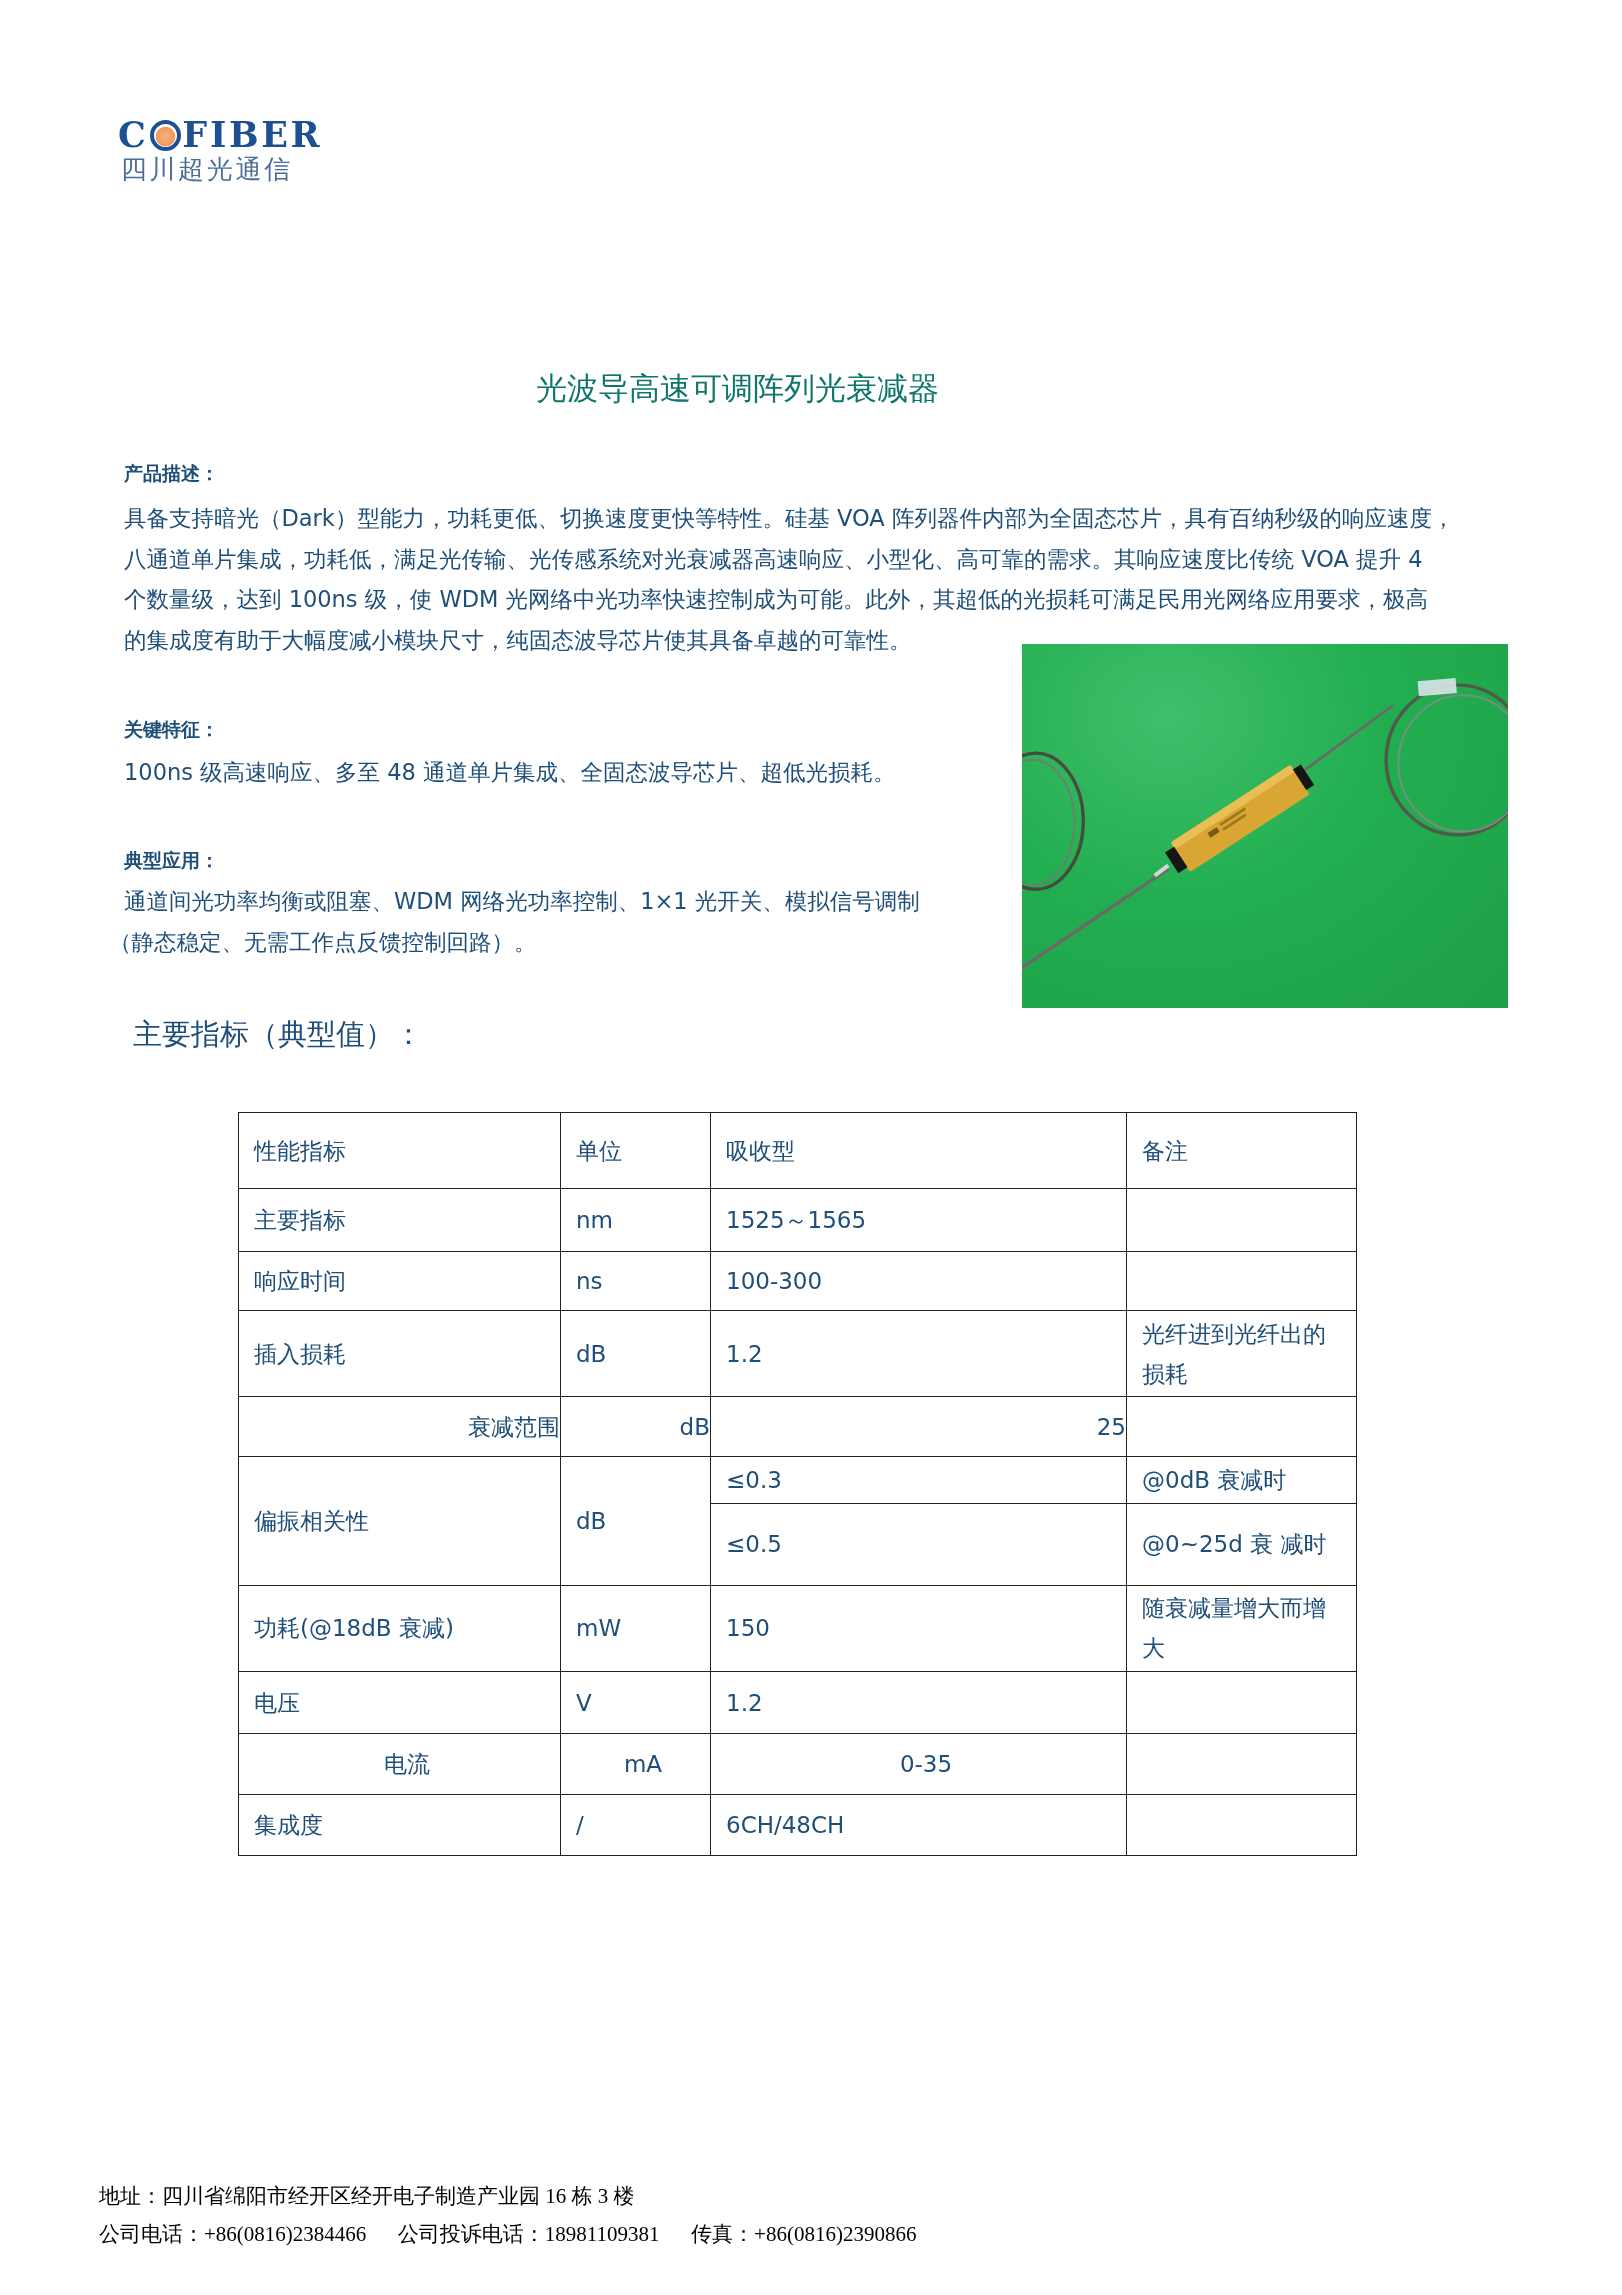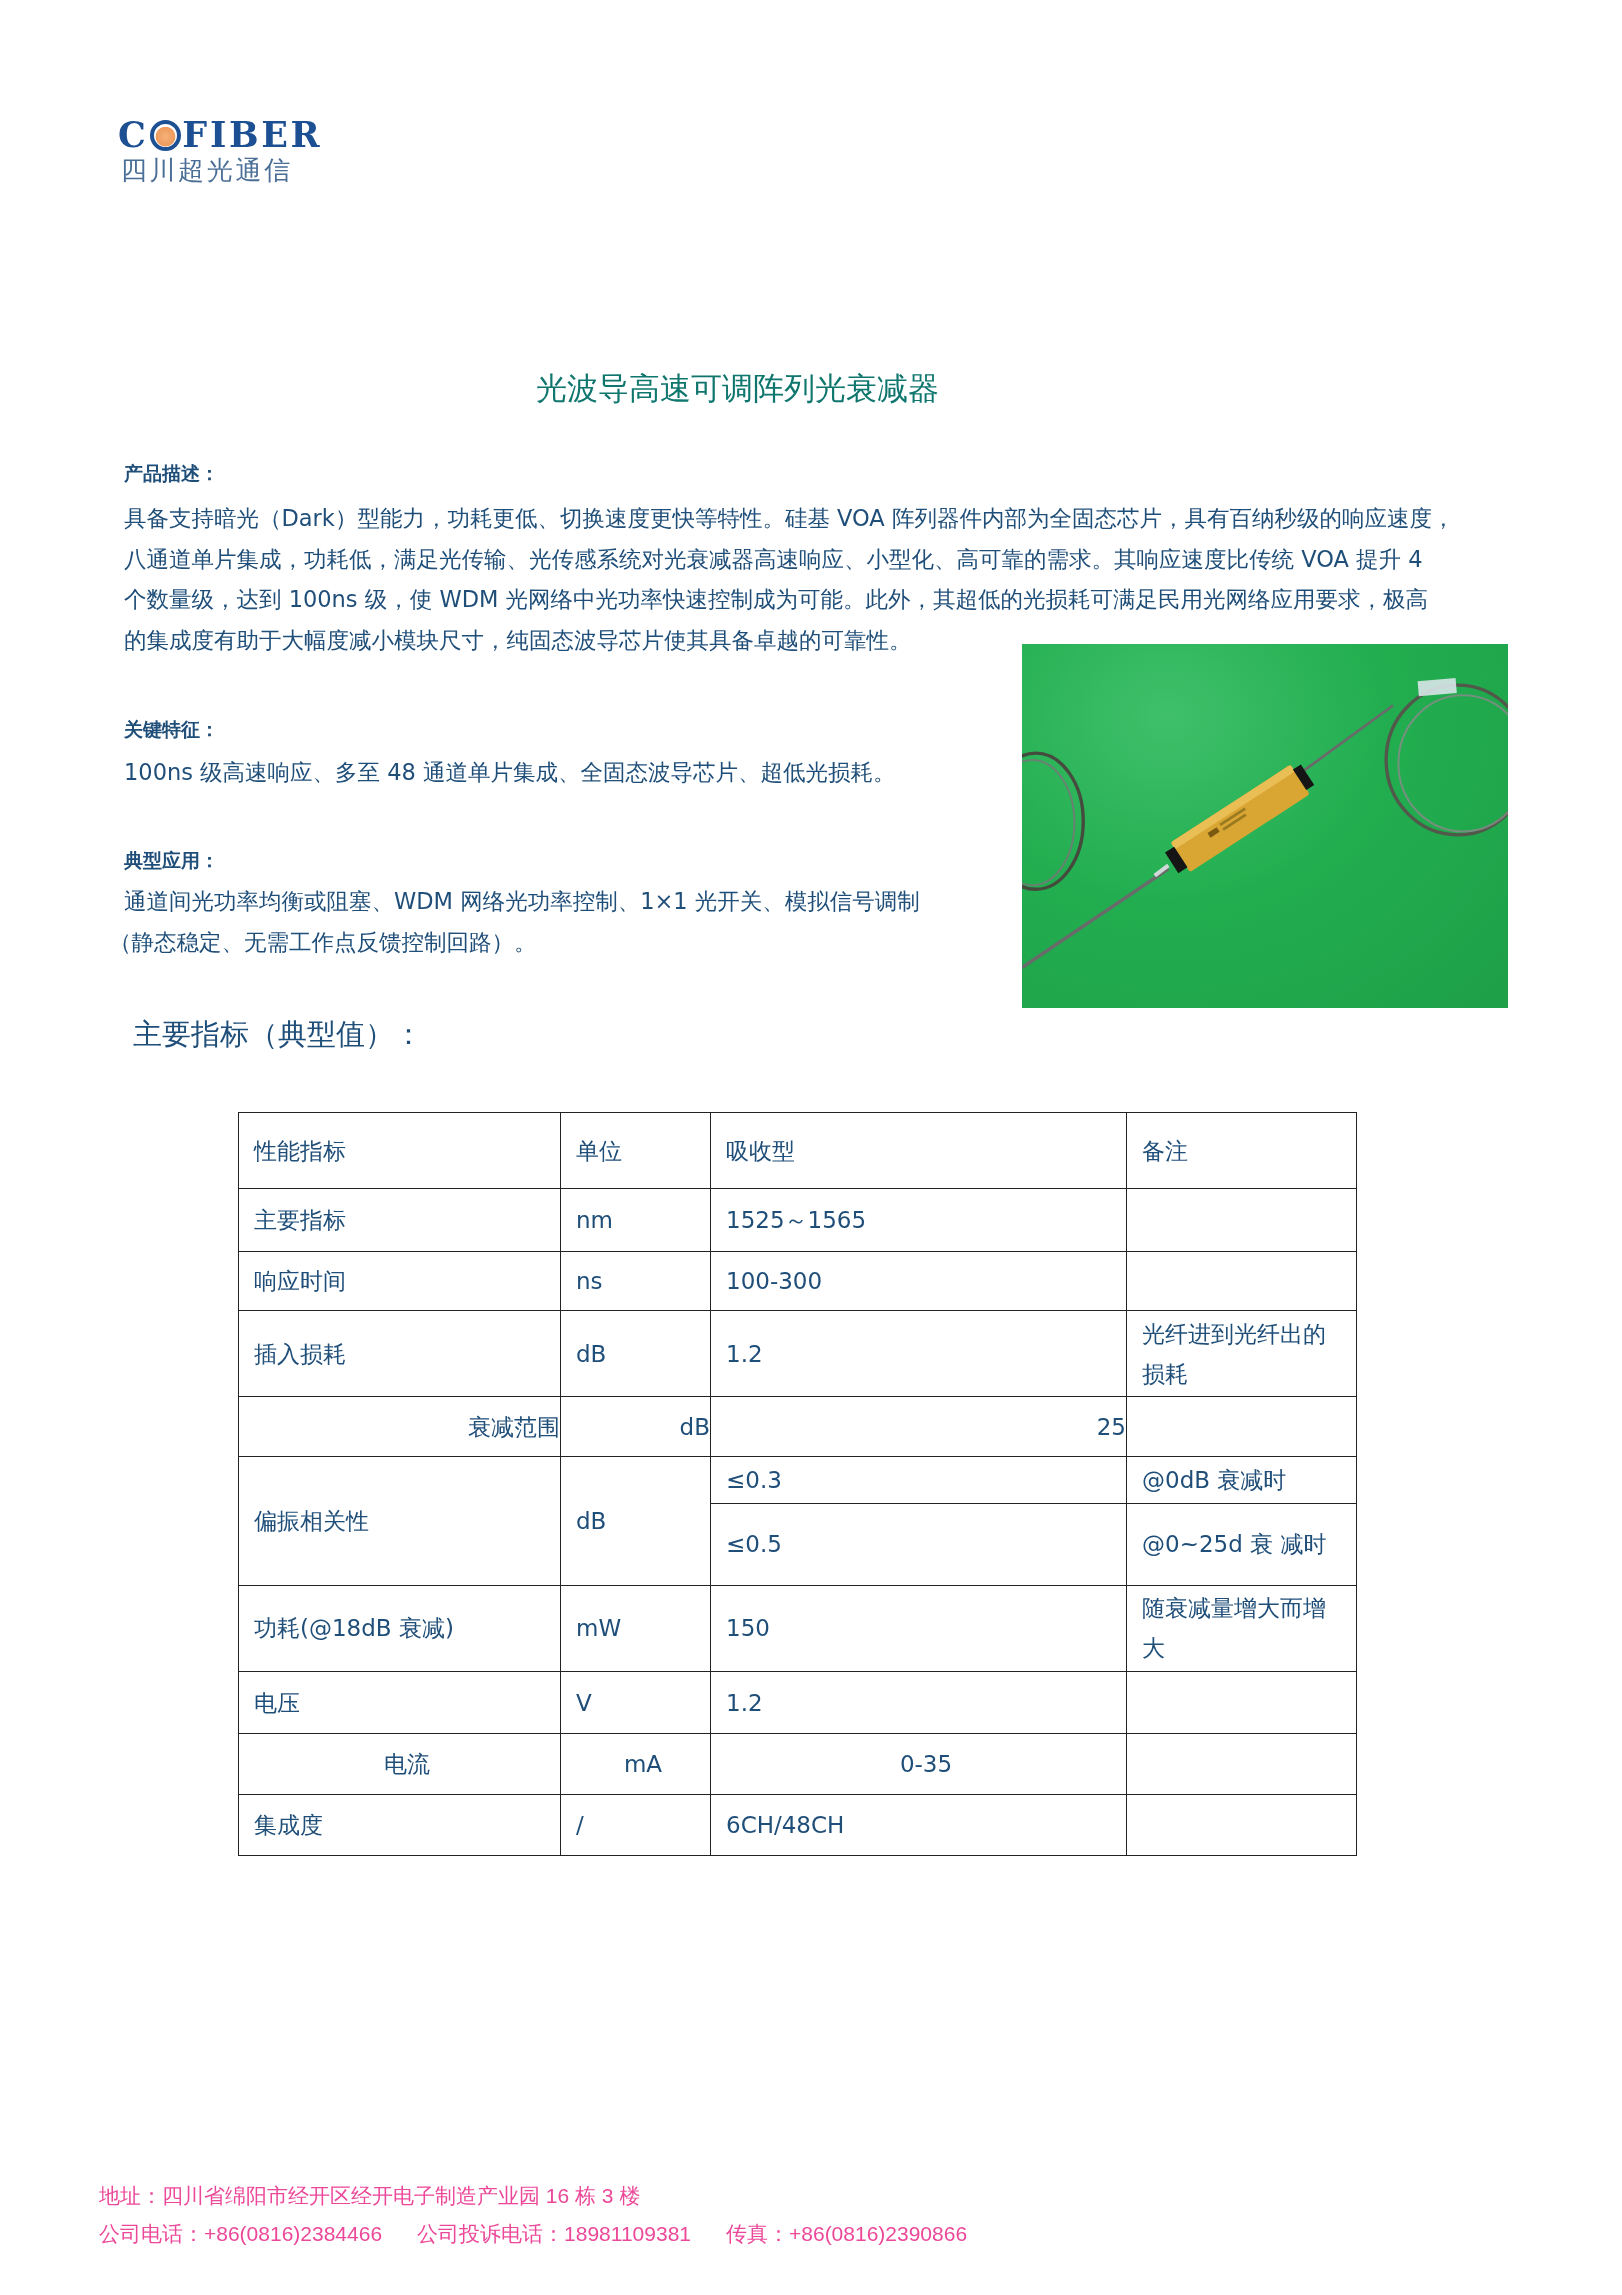"四川超光通信" .logo-cn { font-family: Liberation Serif, serif -> Liberation Mono, monospace }
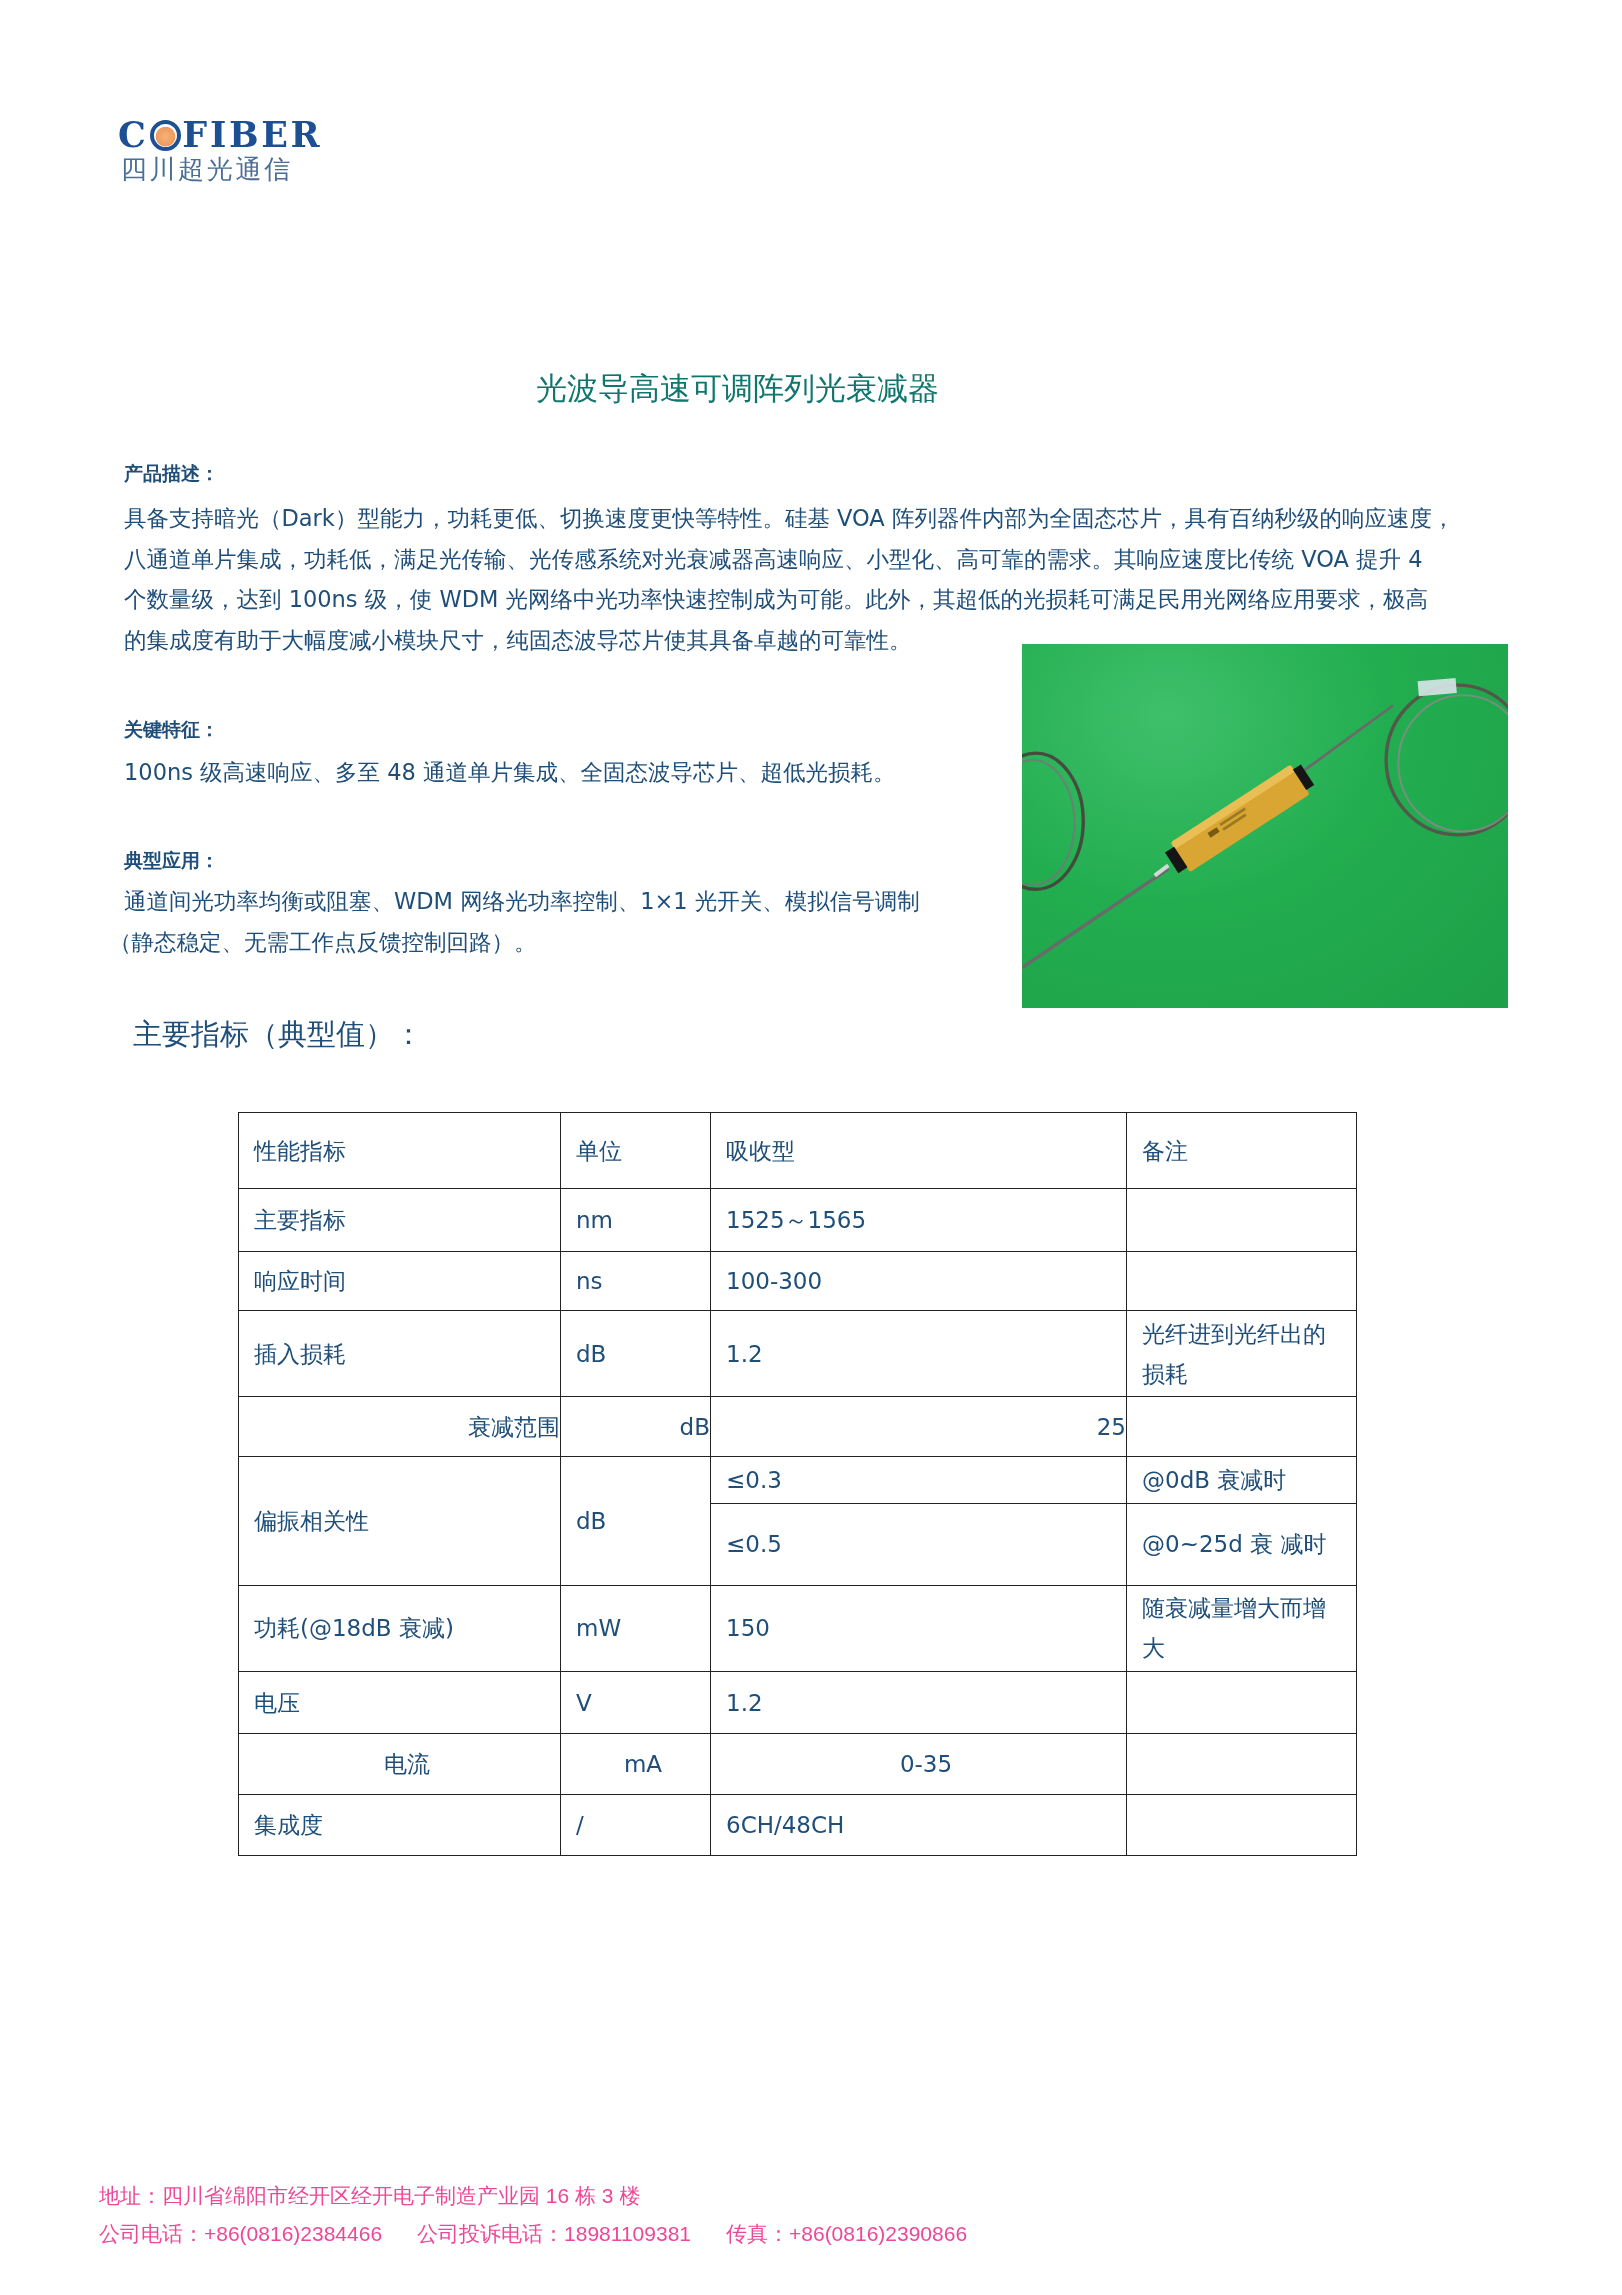"地址：四川省绵阳市经开区经开电子制造产业园 16 栋 3 楼" .footer { color: #ec4899 -> #000000; font-family: Liberation Sans, sans-serif -> Liberation Serif, serif }
